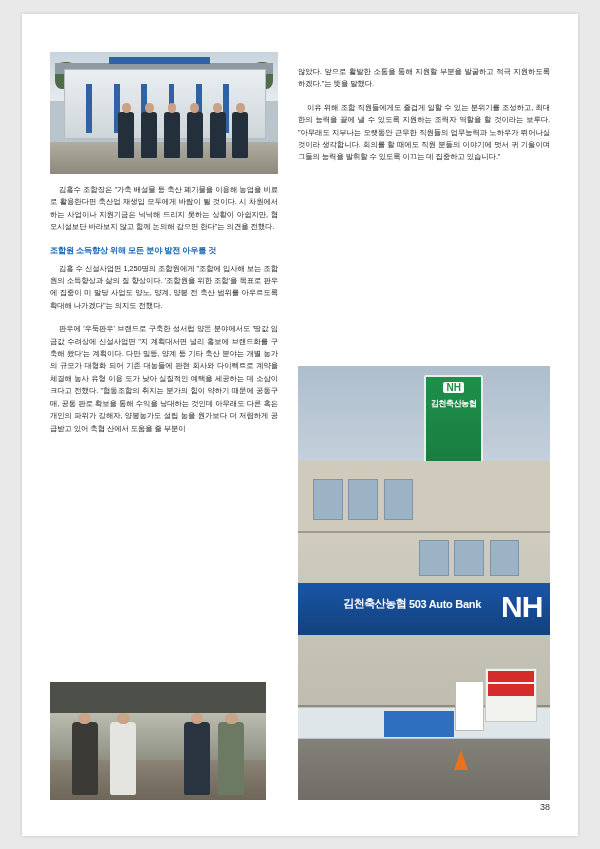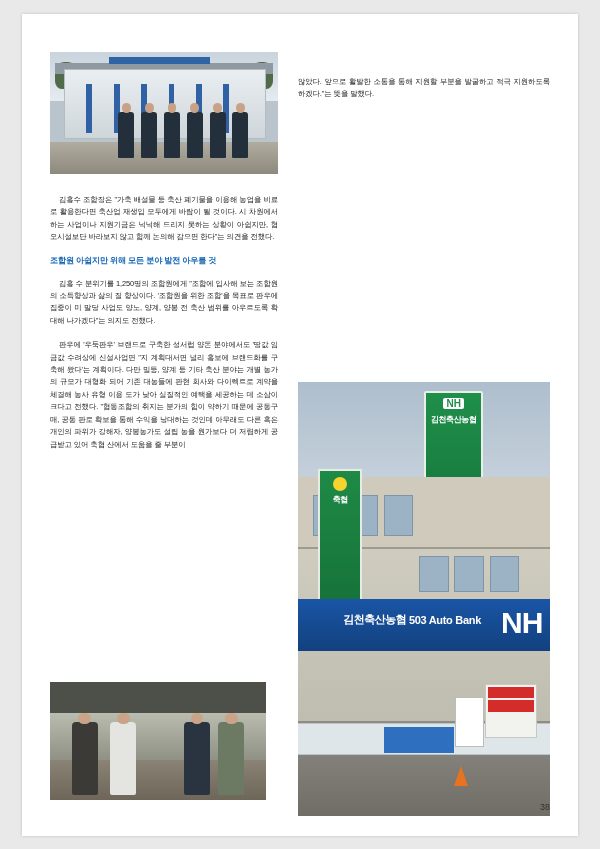"않았다. 앞으로 활발한 소통을 통해" .para { margin: 12px 0 11px 0 -> 2px 0 11px 0 }
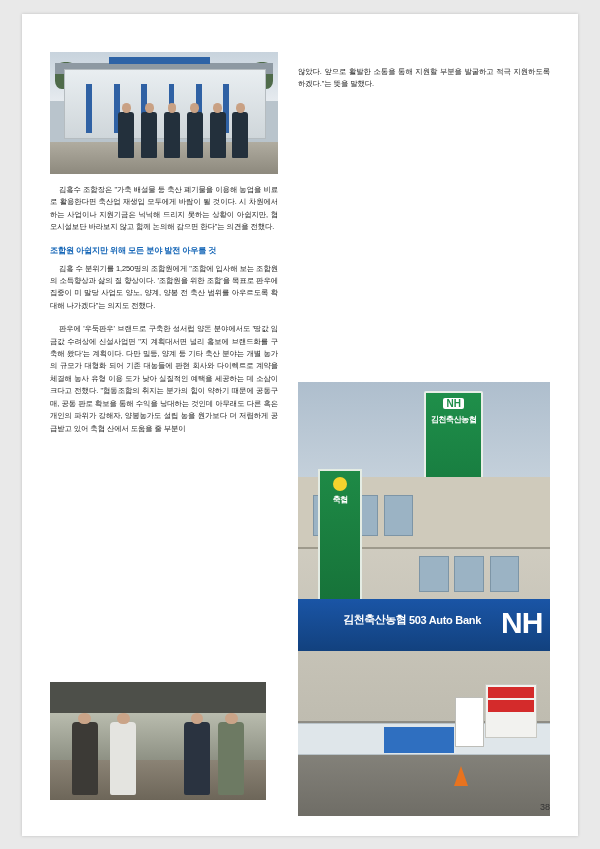"이유 위해 조합 직원들에게도 즐겁게" p.para { html: none -> <p>이유 위해 조합 직원들에게도 즐겁게 일할 수 있는 분위기를 조성하고, 최대한의 능력을 끝에 낼 수 있도록 지원하는 조력자 역할을 할 것이라는 보루다. "아무래도 지부나는 오랫동안 근무한 직원들의 업무능력과 노하우가 뛰어나실 것이라 생각합니다. 회의를 할 때에도 직원 분들의 이야기에 멋서 귀 기울이며 그들의 능력을 발휘할 수 있도록 이끄는 데 집중하고 있습니다."</p> }
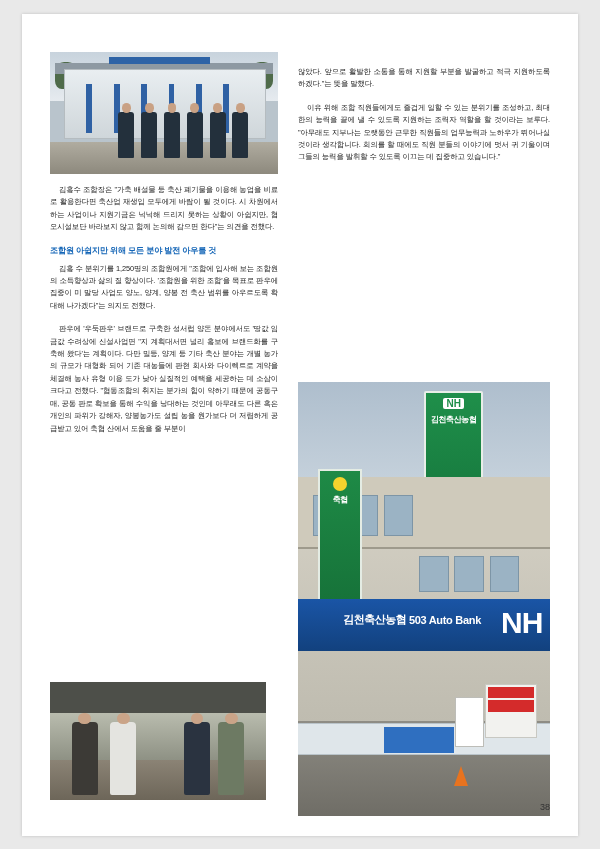"조합원 아쉽지만 위해 모든 분야" h3.subhead { text: 아쉽지만 -> 소득향상 }
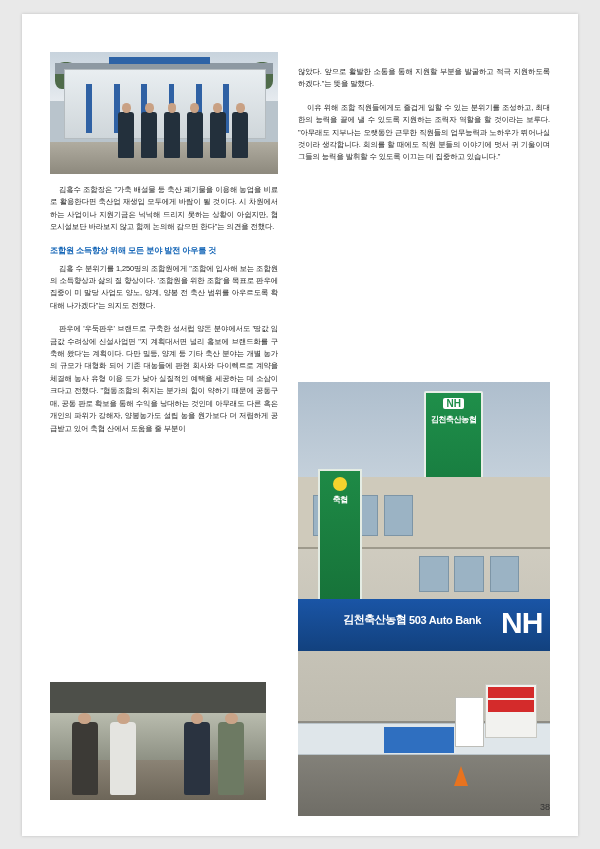"김홍 수 분위기를 1,250명의 조합원에게" p.para { text: 분위기를 -> 신설사업면 }
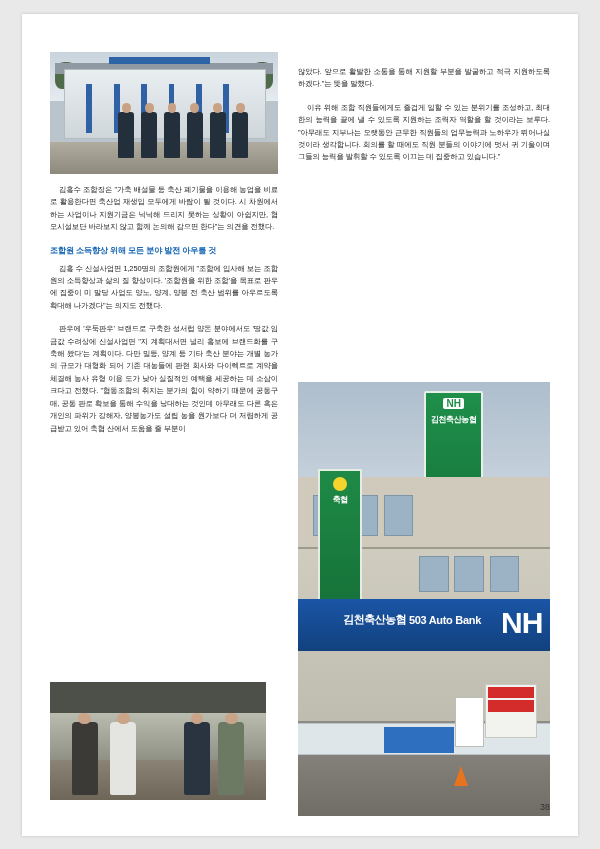"NH" #photo-bank { top: 368px -> 352px }
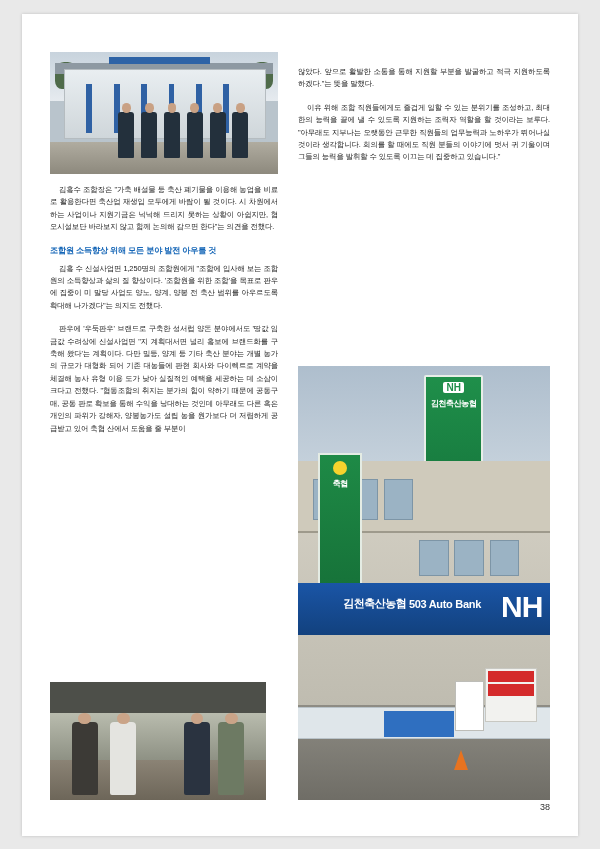"축협" div.pillar { html: <div> <span></span> <span>축협</span> </div> -> none }
